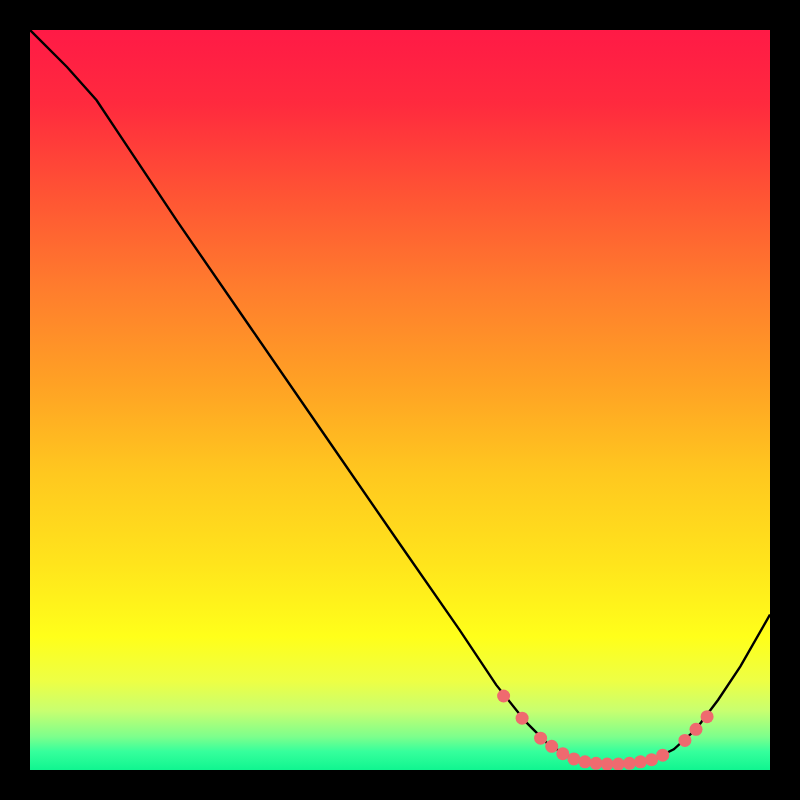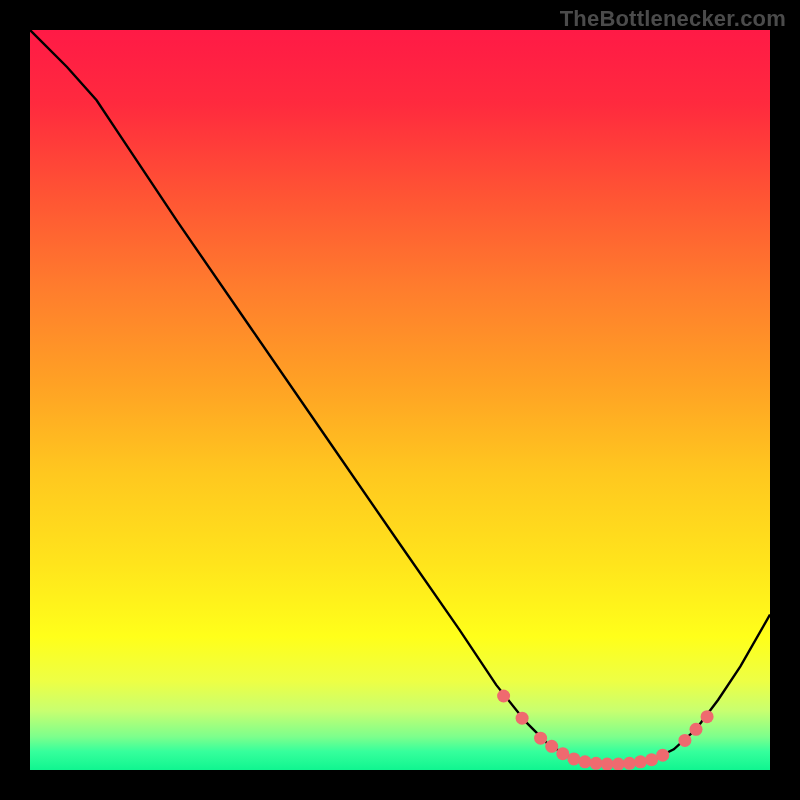"TheBottlenecker.com" div.watermark { html: <div>TheBottlenecker.com</div> -> none }
